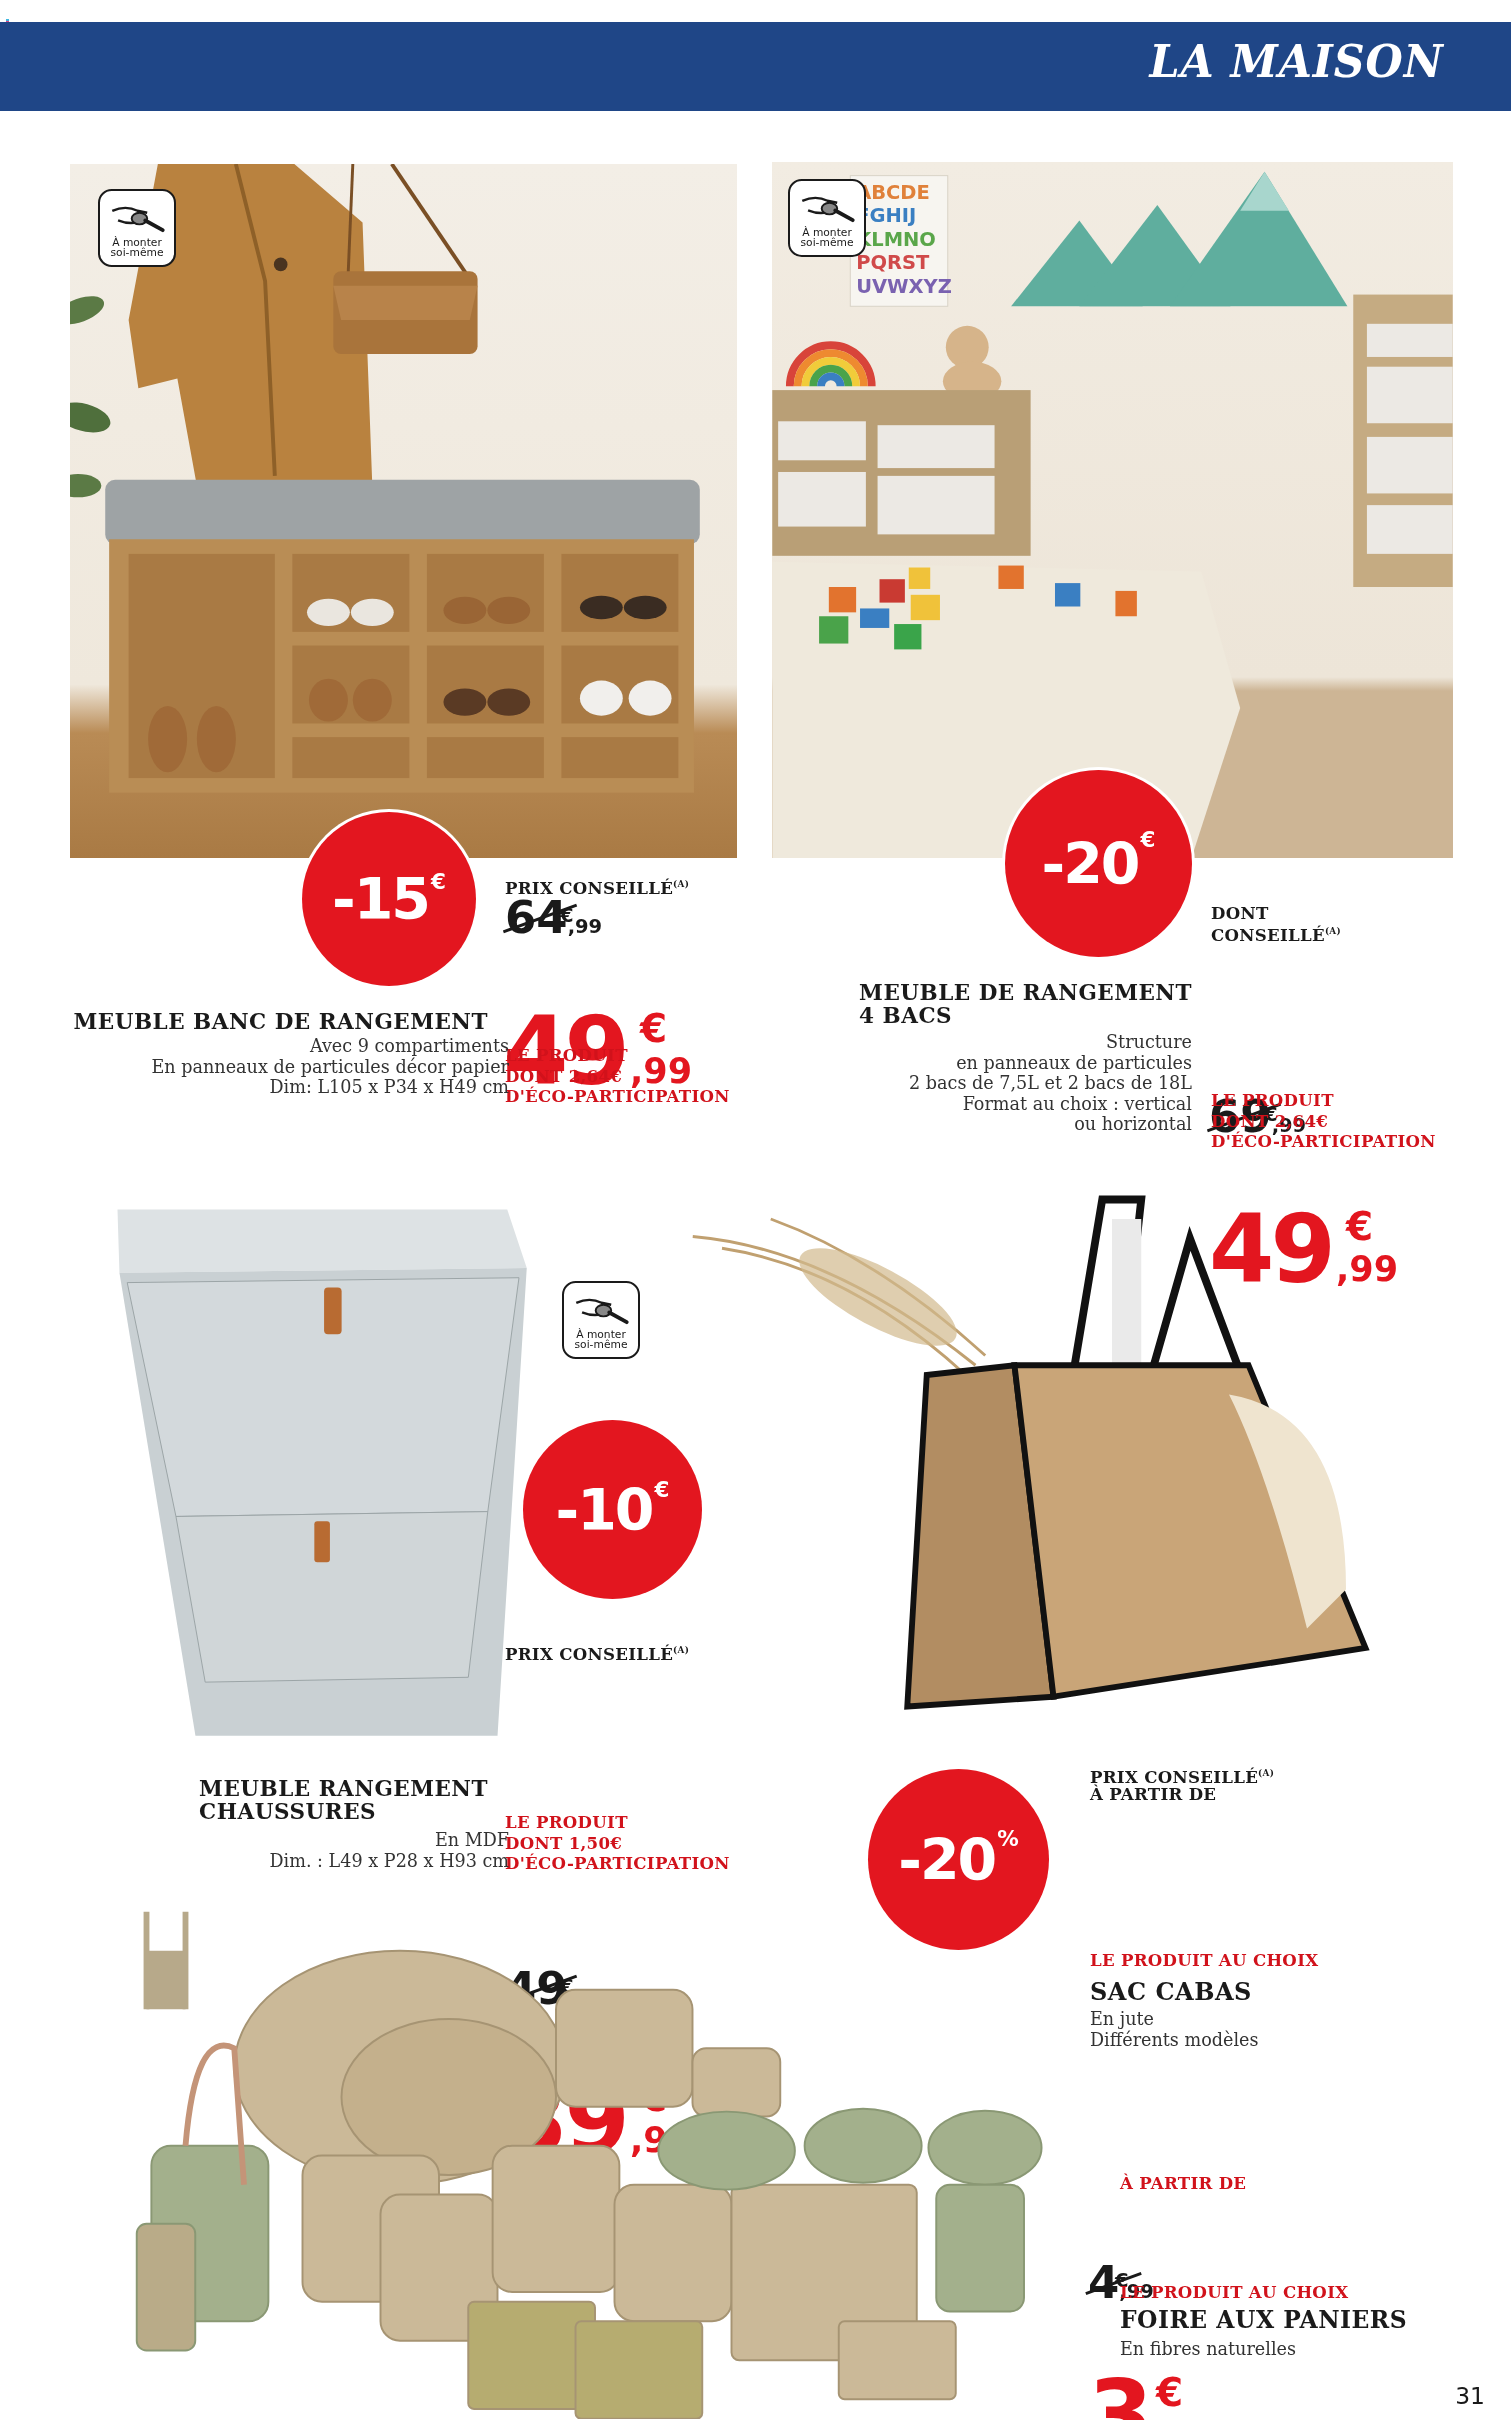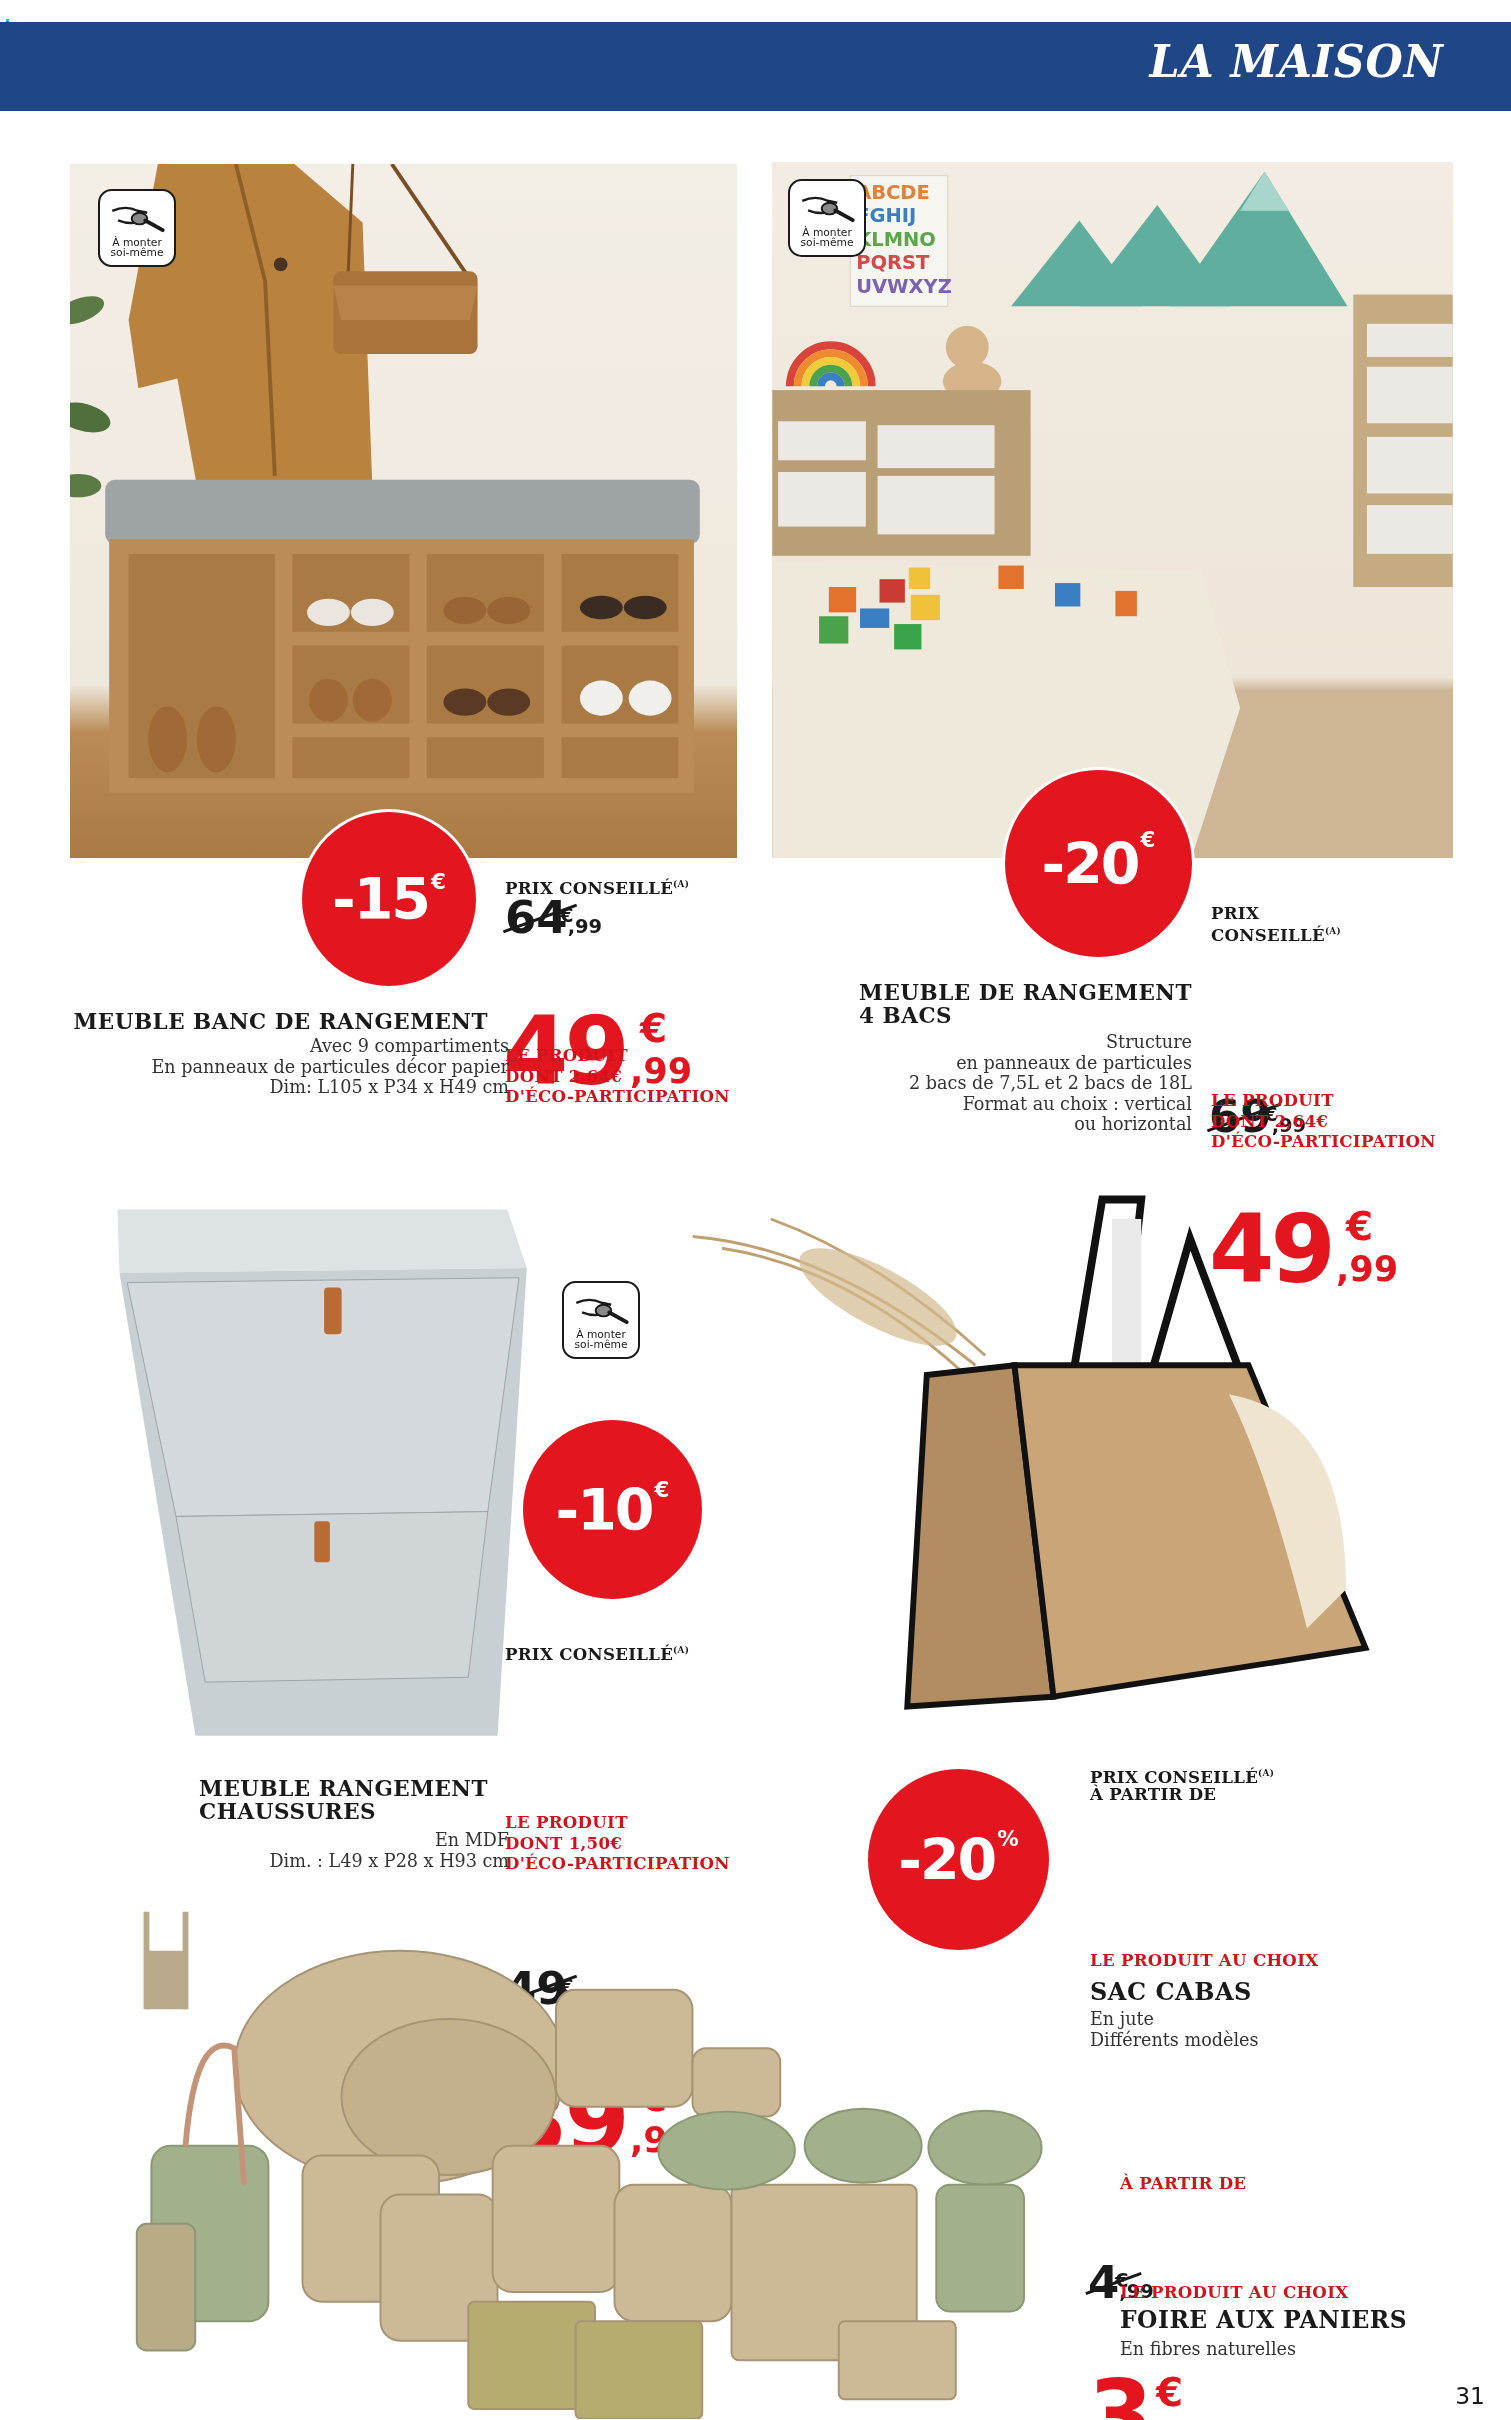"PRIX" div { text: PRIX -> DONT }
